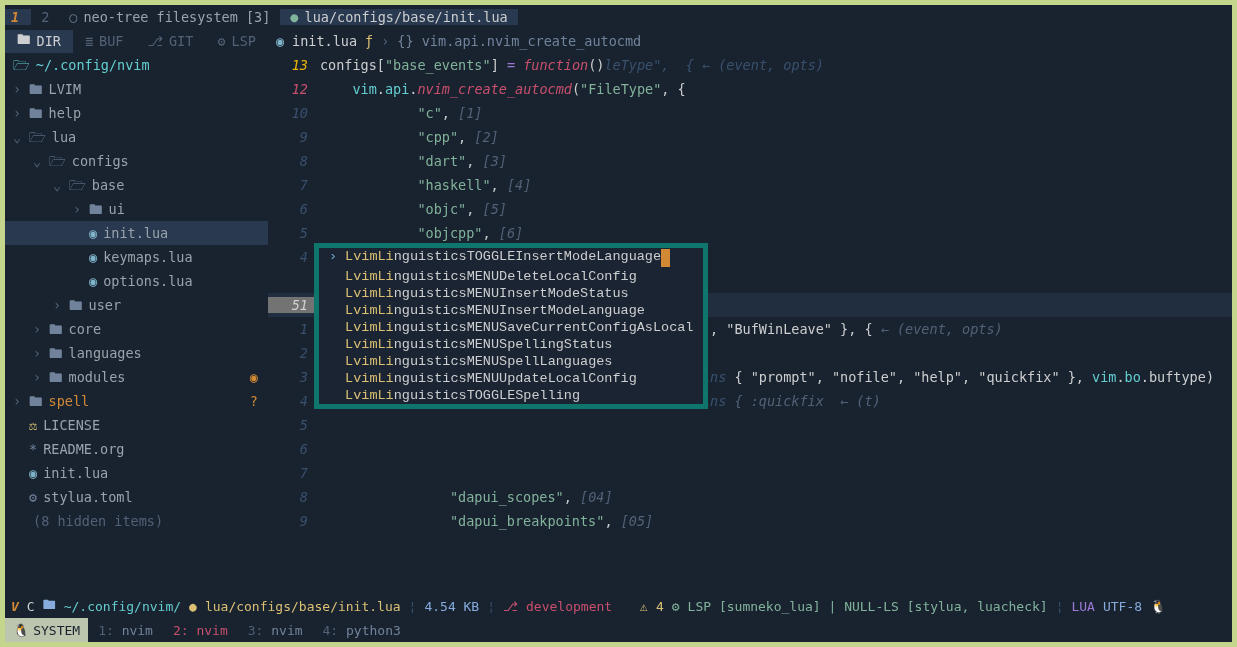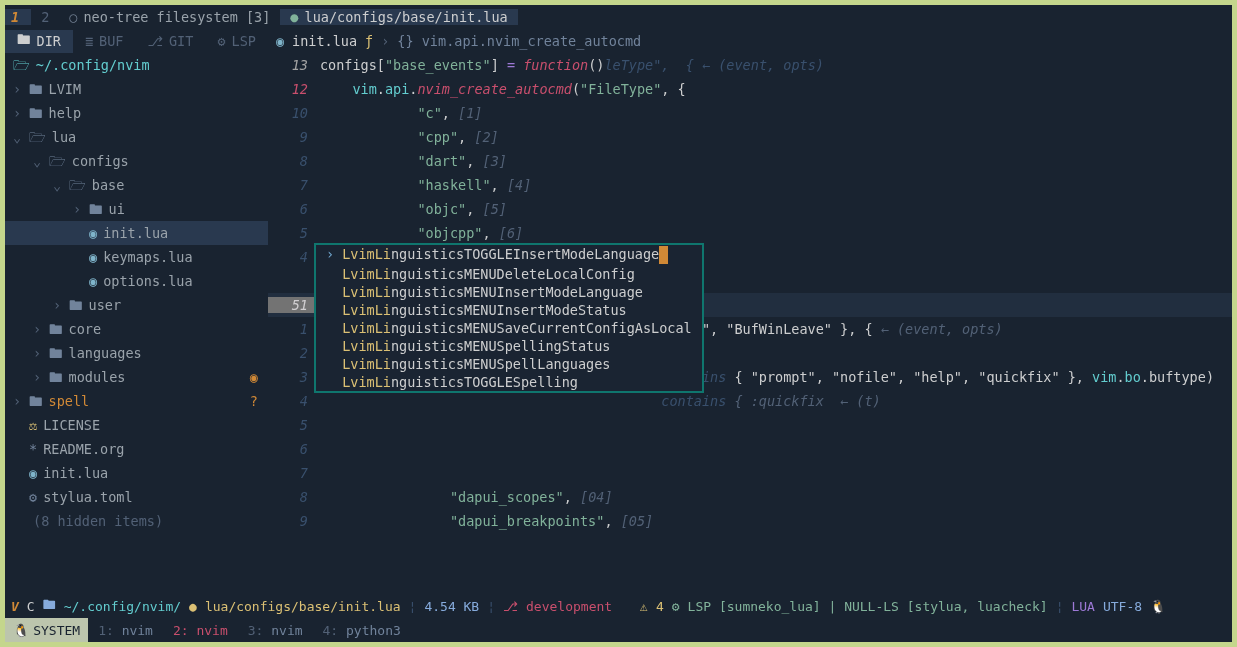"13" .gl-13 { color: #a3a3a3 -> #eab308 }
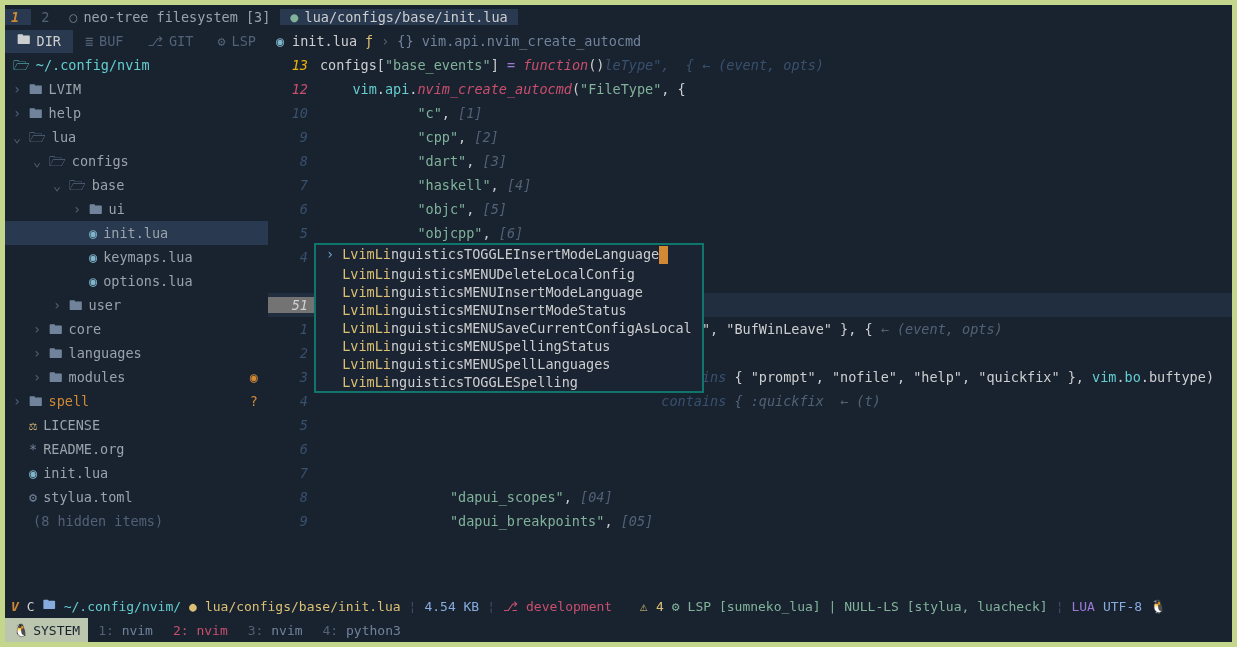"› LvimLinguisticsTOGGLEInsertModeLanguage" .completion-popup { border: 2px solid #0f766e -> 5px solid #0f766e; font-family: none -> Liberation Mono, monospace }
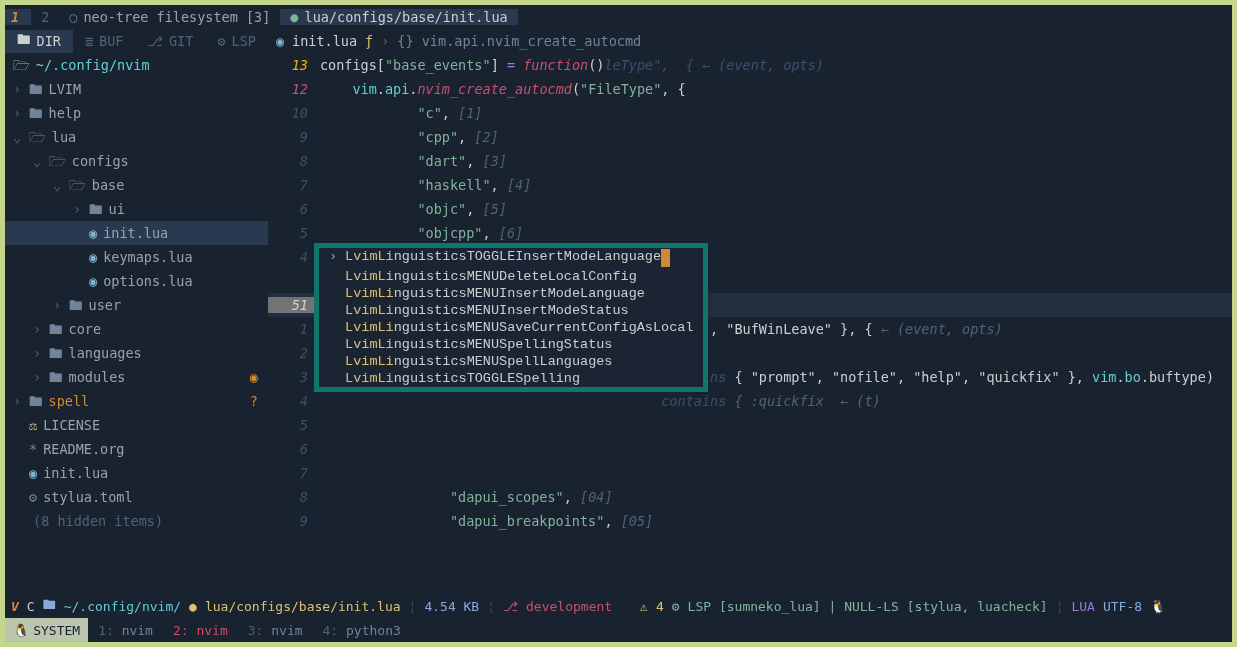"LvimLinguisticsMENUInsertModeLanguage" div.comp-item { order: before "LvimLinguisticsMENUInsertModeStatus" -> after "LvimLinguisticsMENUInsertModeStatus" }
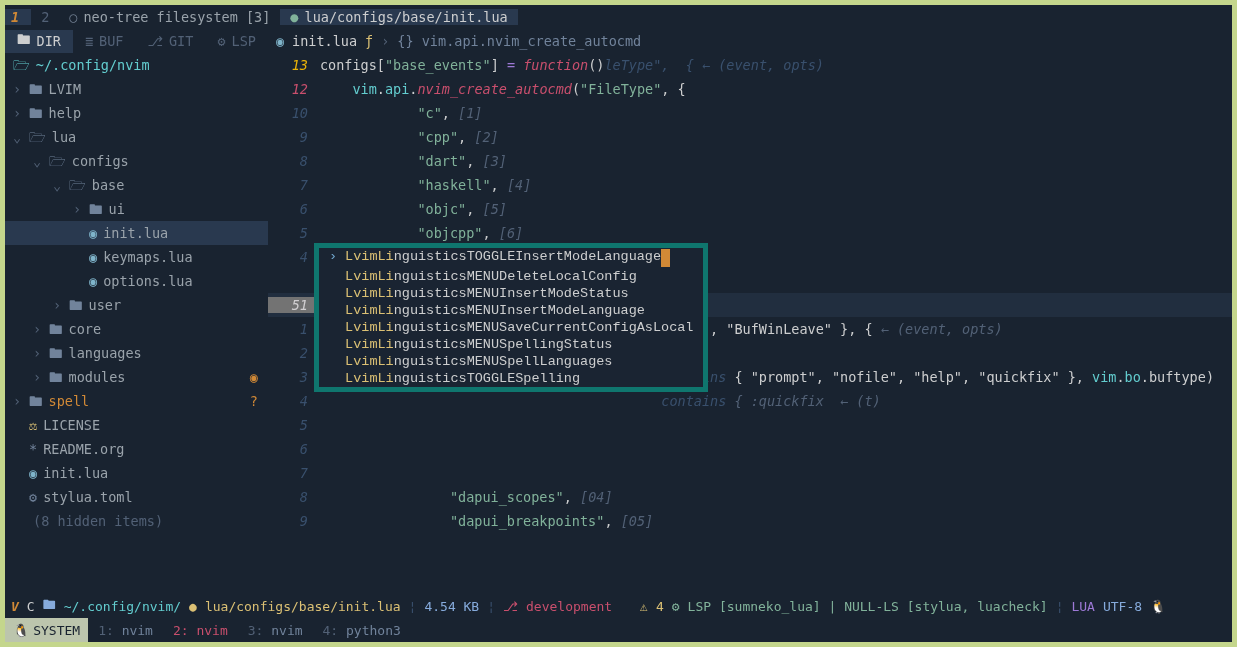"LvimLinguisticsMENUUpdateLocalConfig" div.comp-item { html: none -> <div> <span>LvimLi</span><span>nguisticsMENUUpdateLocalConfig</span></div> }
